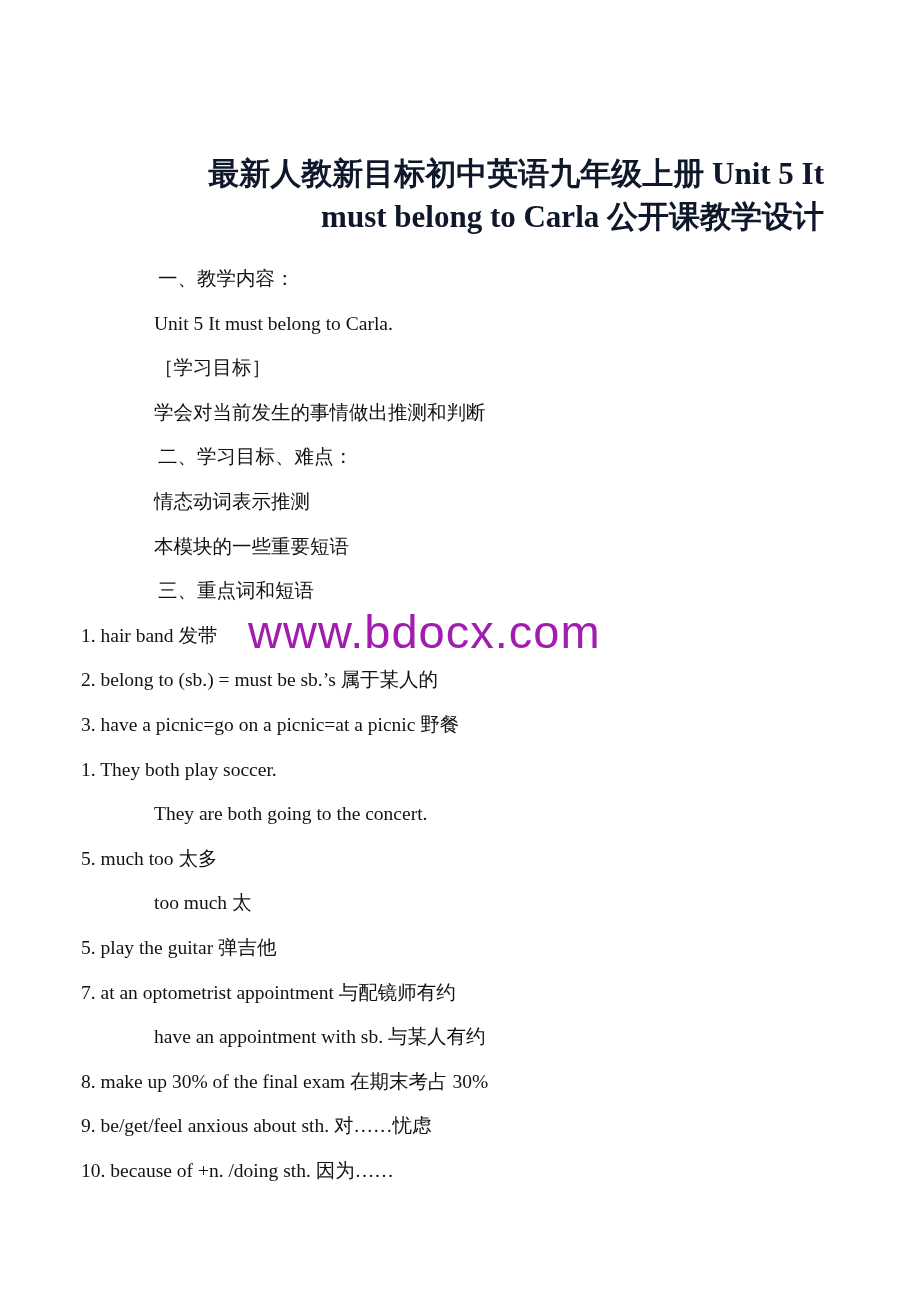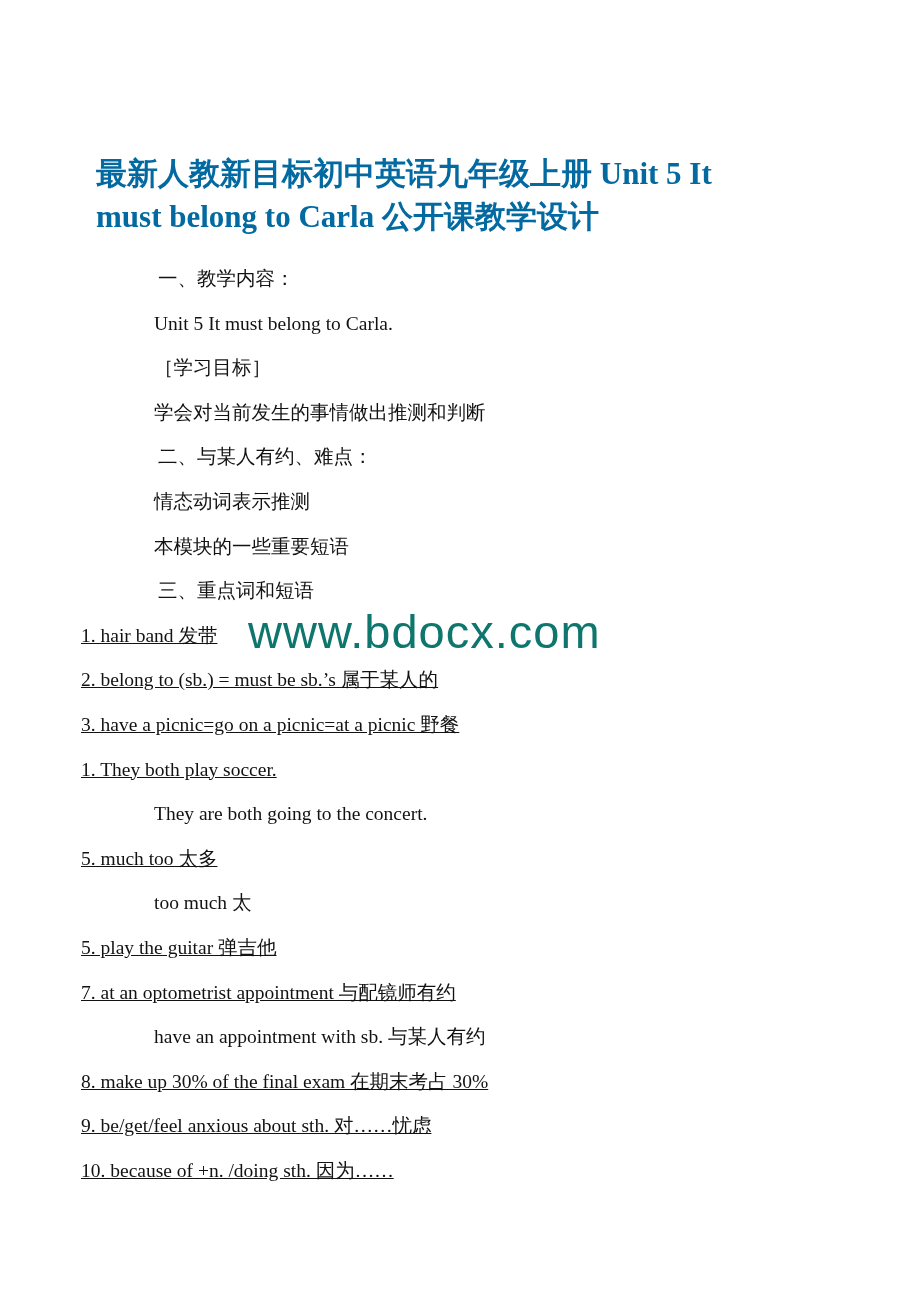"最新人教新目标初中英语九年级上册 Unit 5 It" .doc-title { color: #0369a1 -> #0f172a; text-align: left -> right }
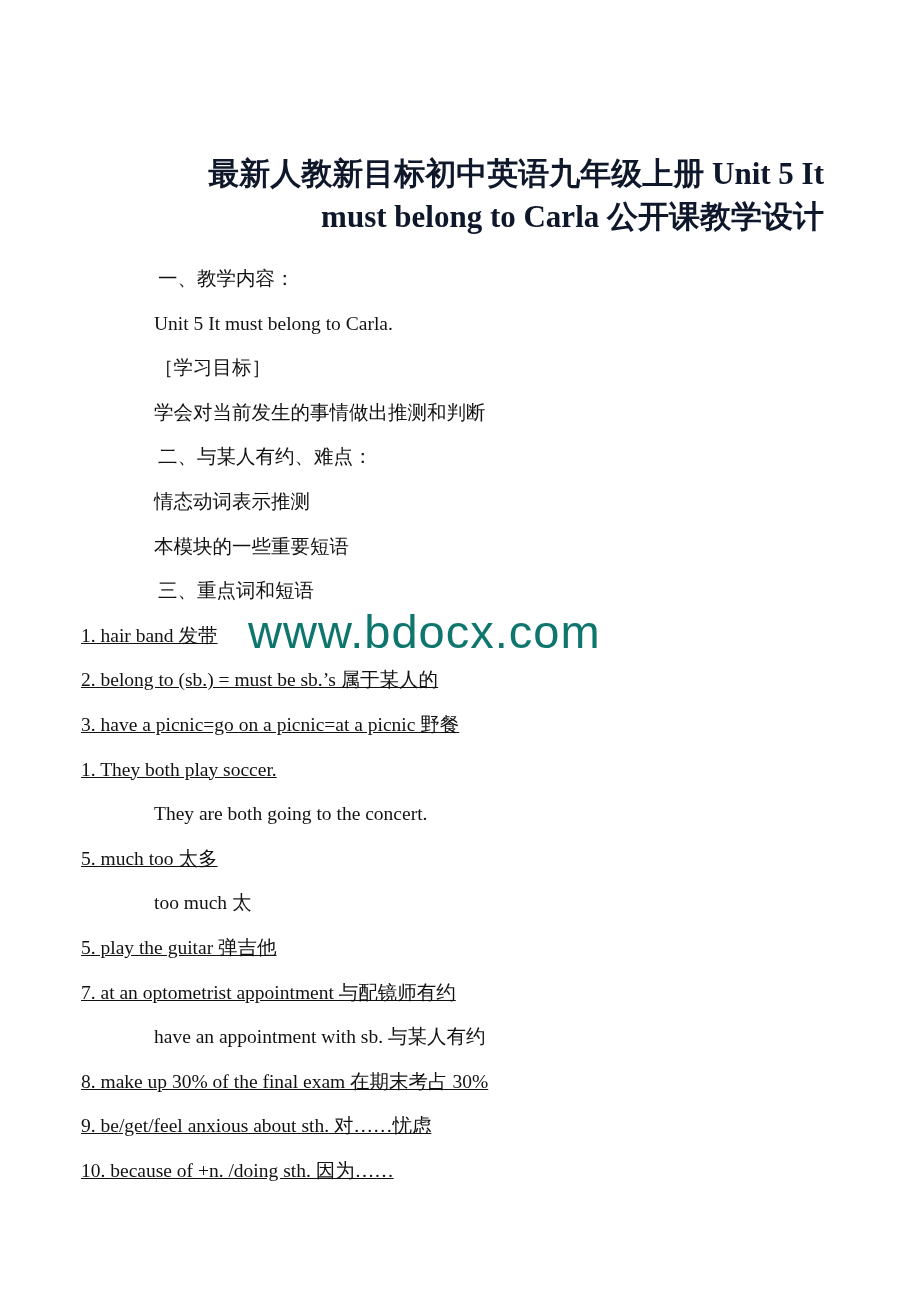"二、与某人有约、难点：" p.line { text: 与某人有约 -> 学习目标 }
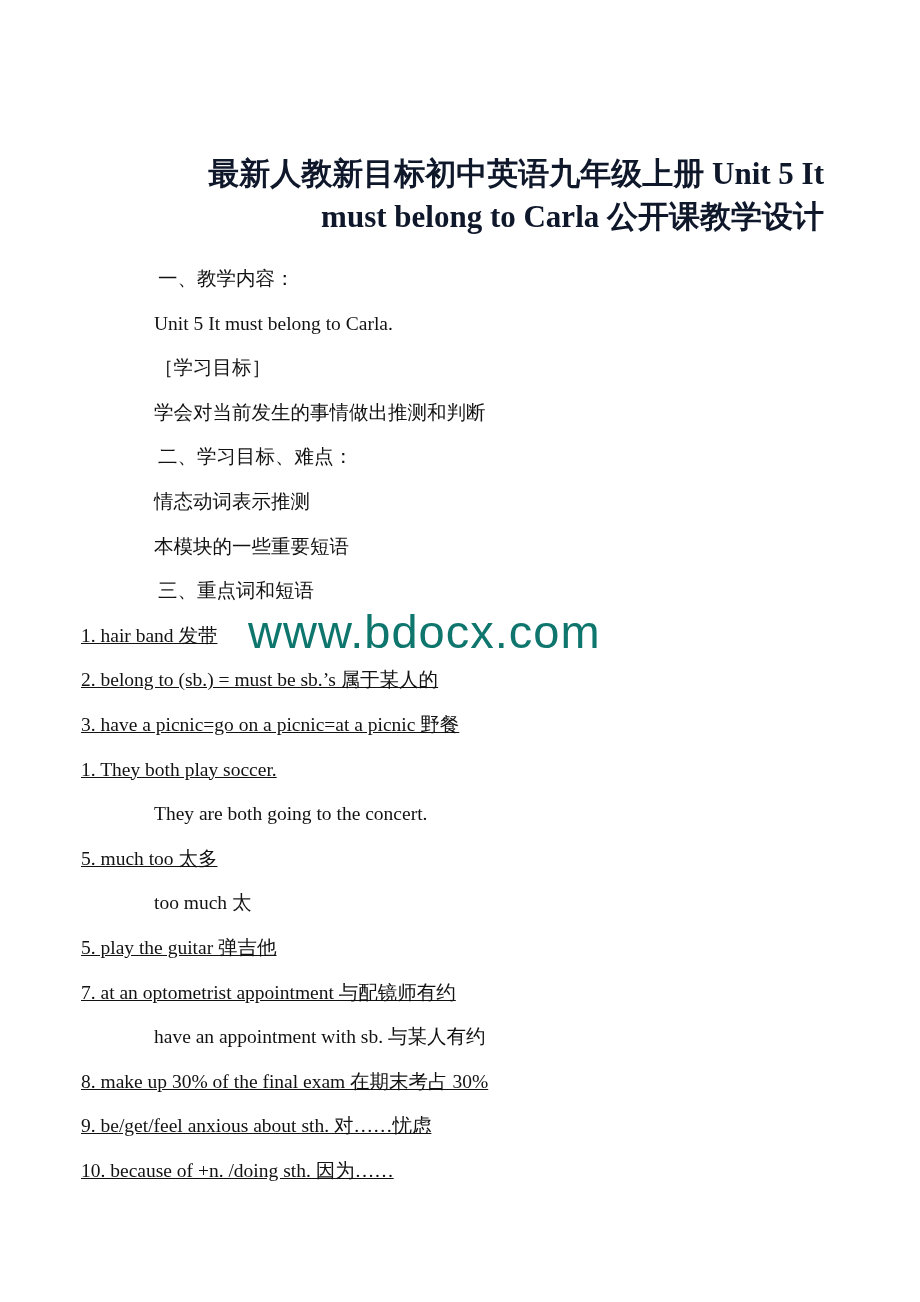"1. hair band 发带" p.line.item { text-decoration: underline -> none }
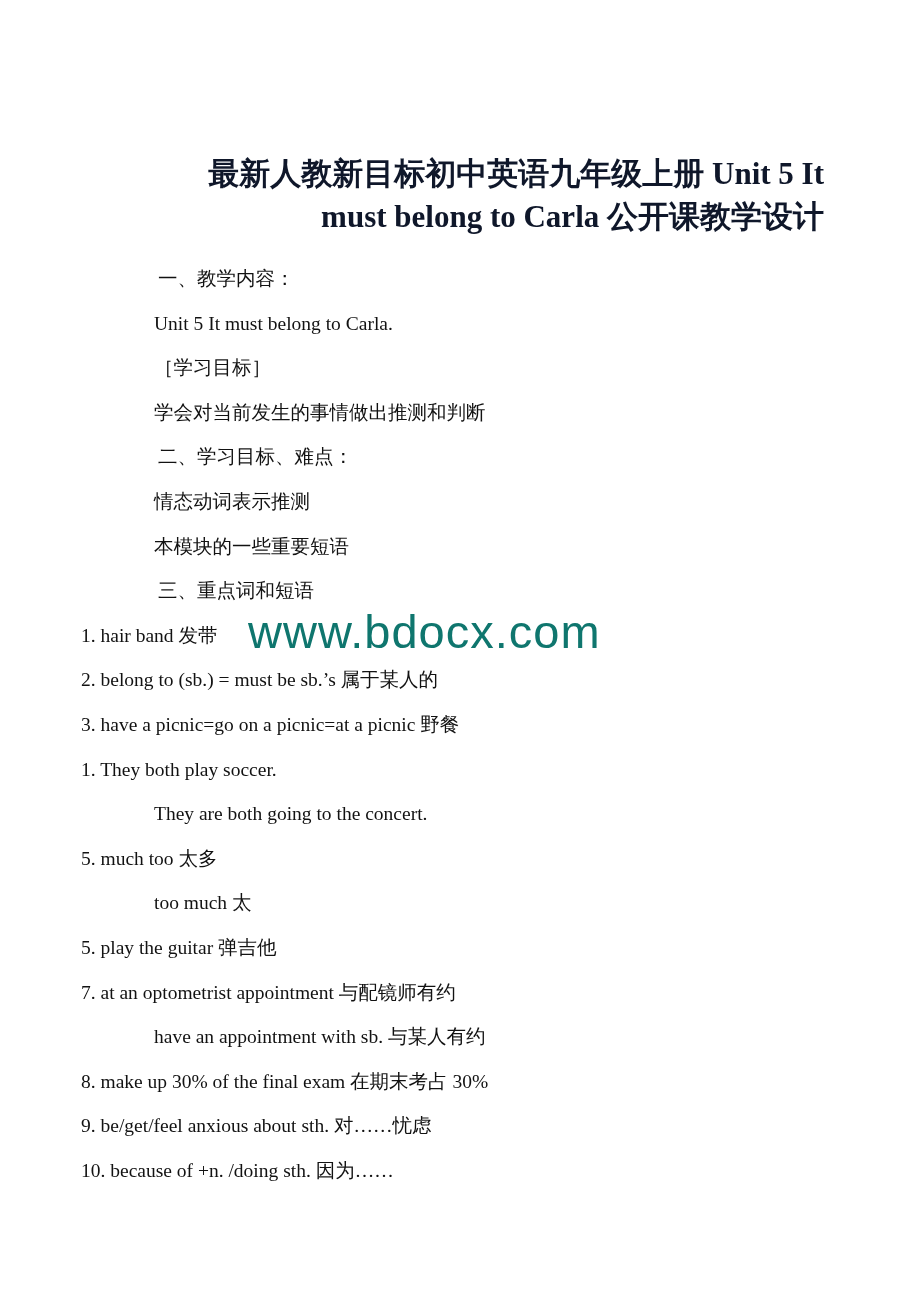"www.bdocx.com" .watermark { color: #0f766e -> #a21caf }
